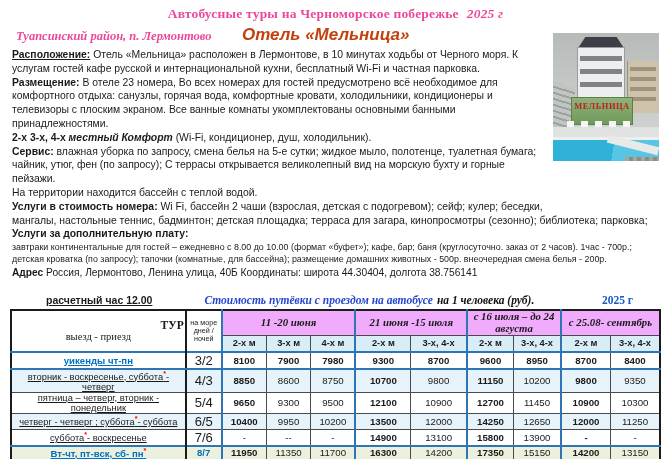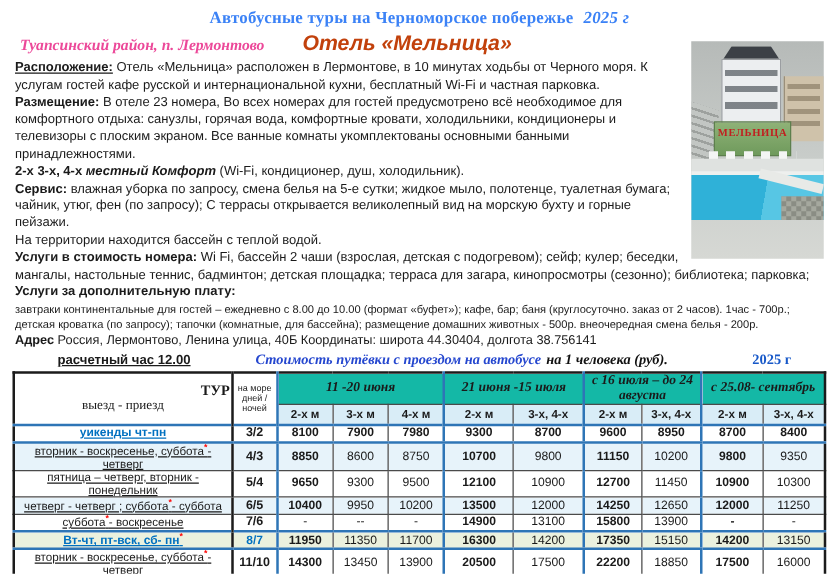"Автобусные туры на Черноморское" .doc-title { color: #3b82f6 -> #ec4899 }
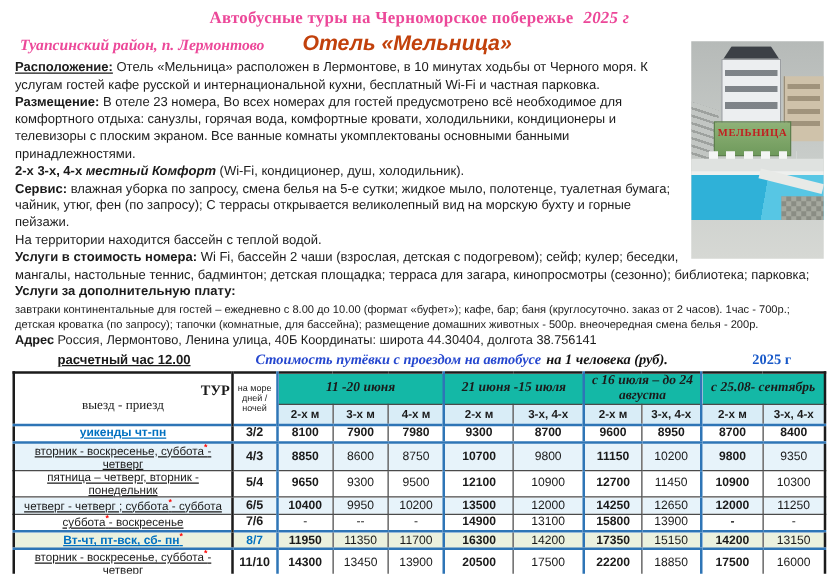"МЕЛЬНИЦА" .photo { height: 174px -> 128px }
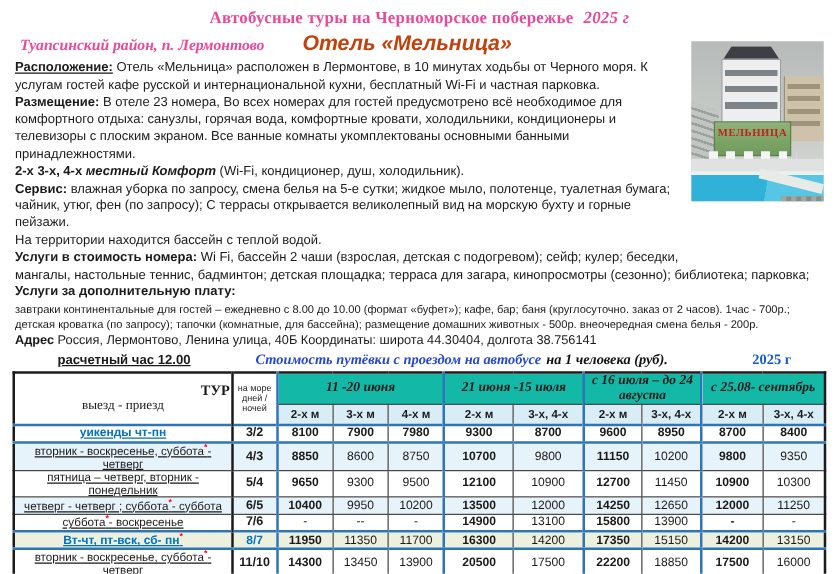"расчетный час 12.00" .price-caption { margin-top: 2px -> 14px }
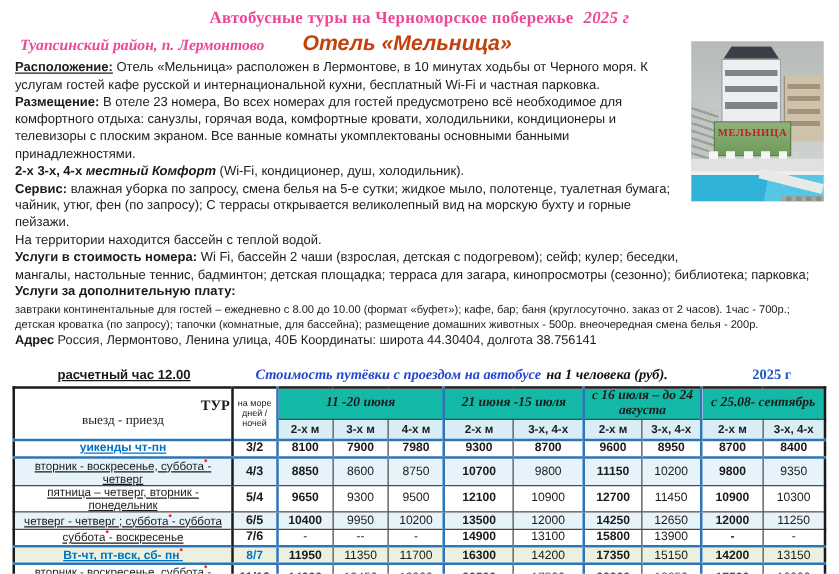"11 -20 июня" .grp { background: #14b8a6 -> #f0abfc }
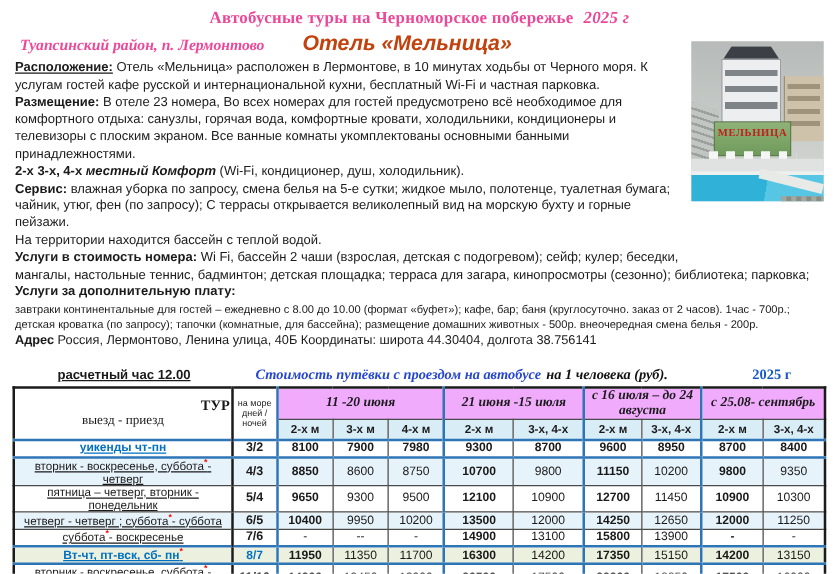"3/2" td.days { font-size: 10px -> 13px; font-weight: bold -> normal }
